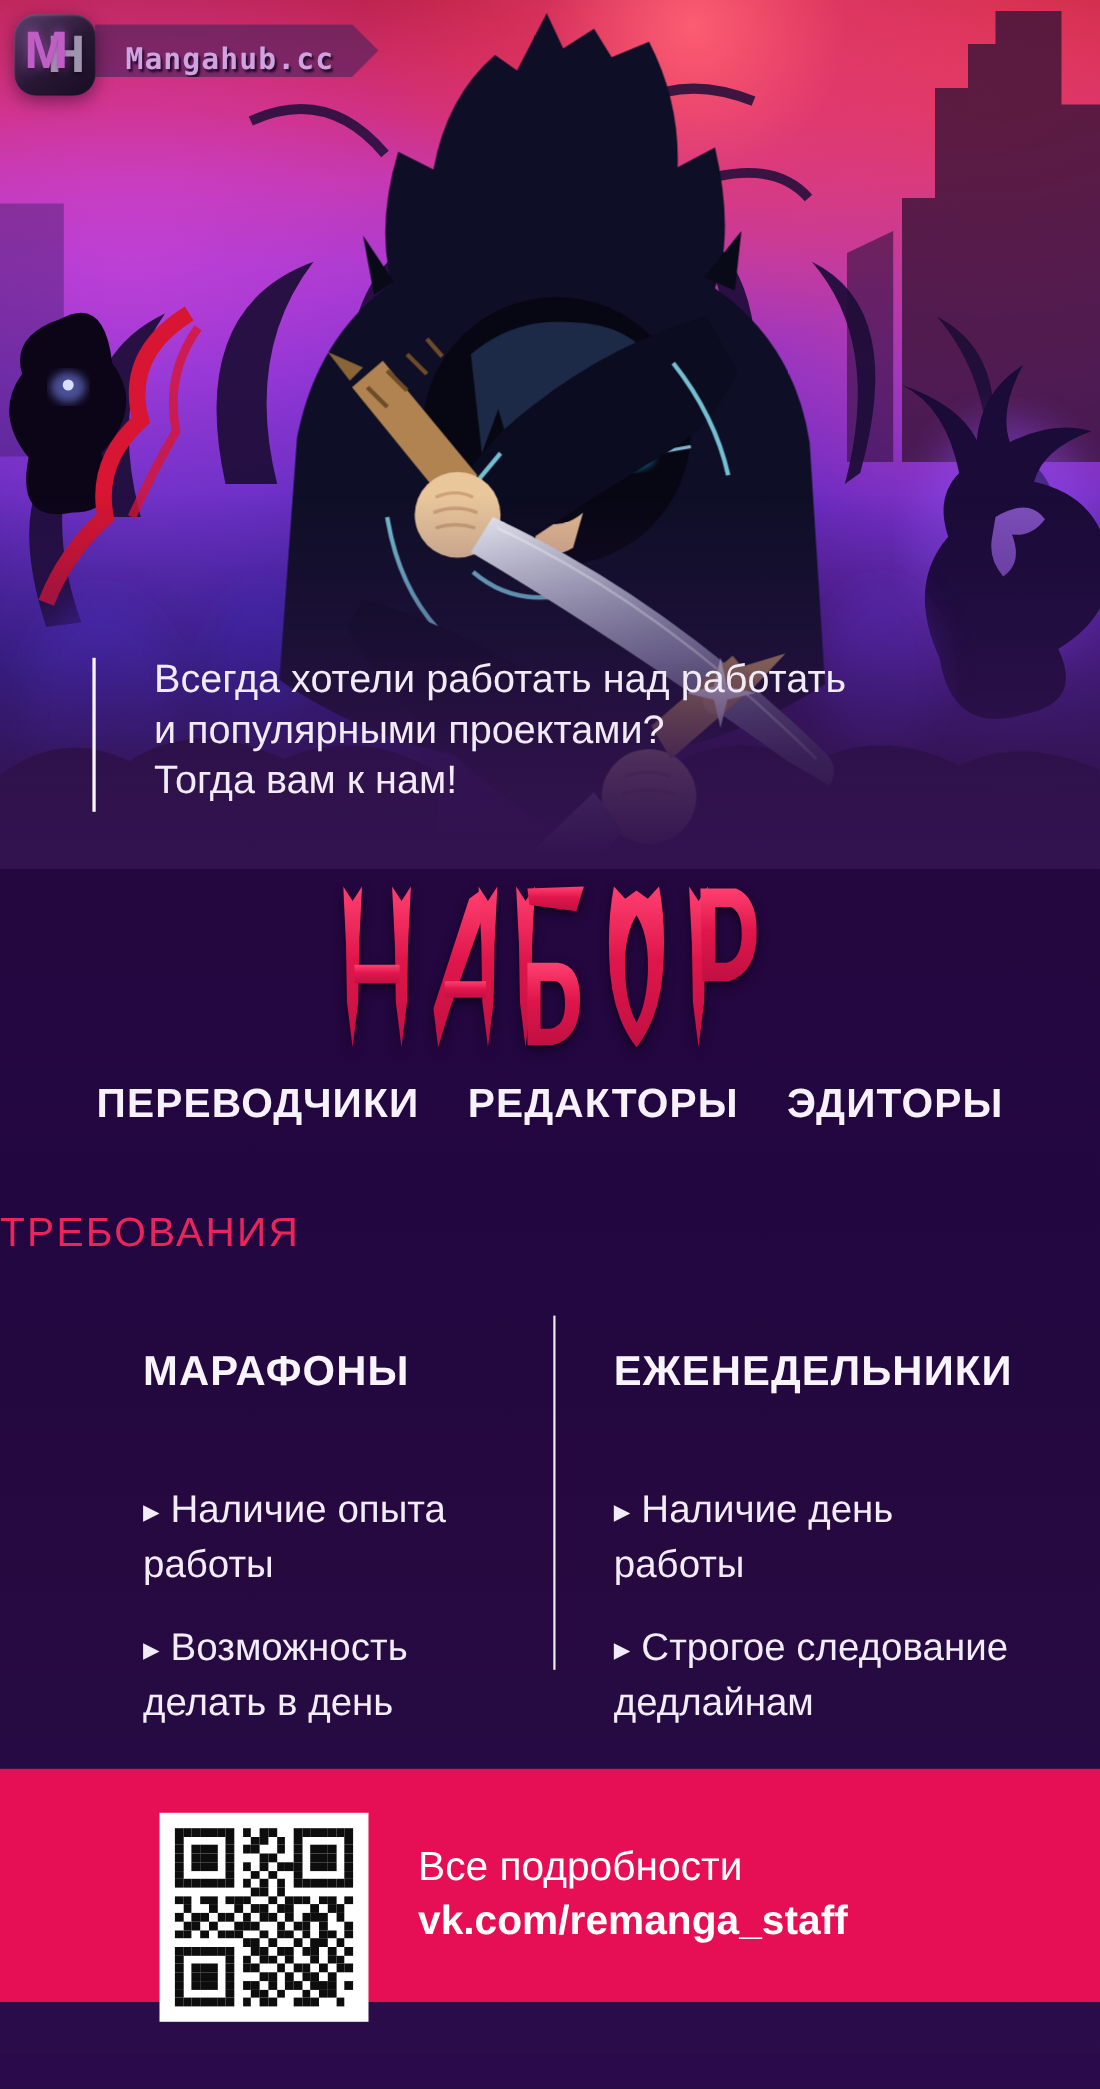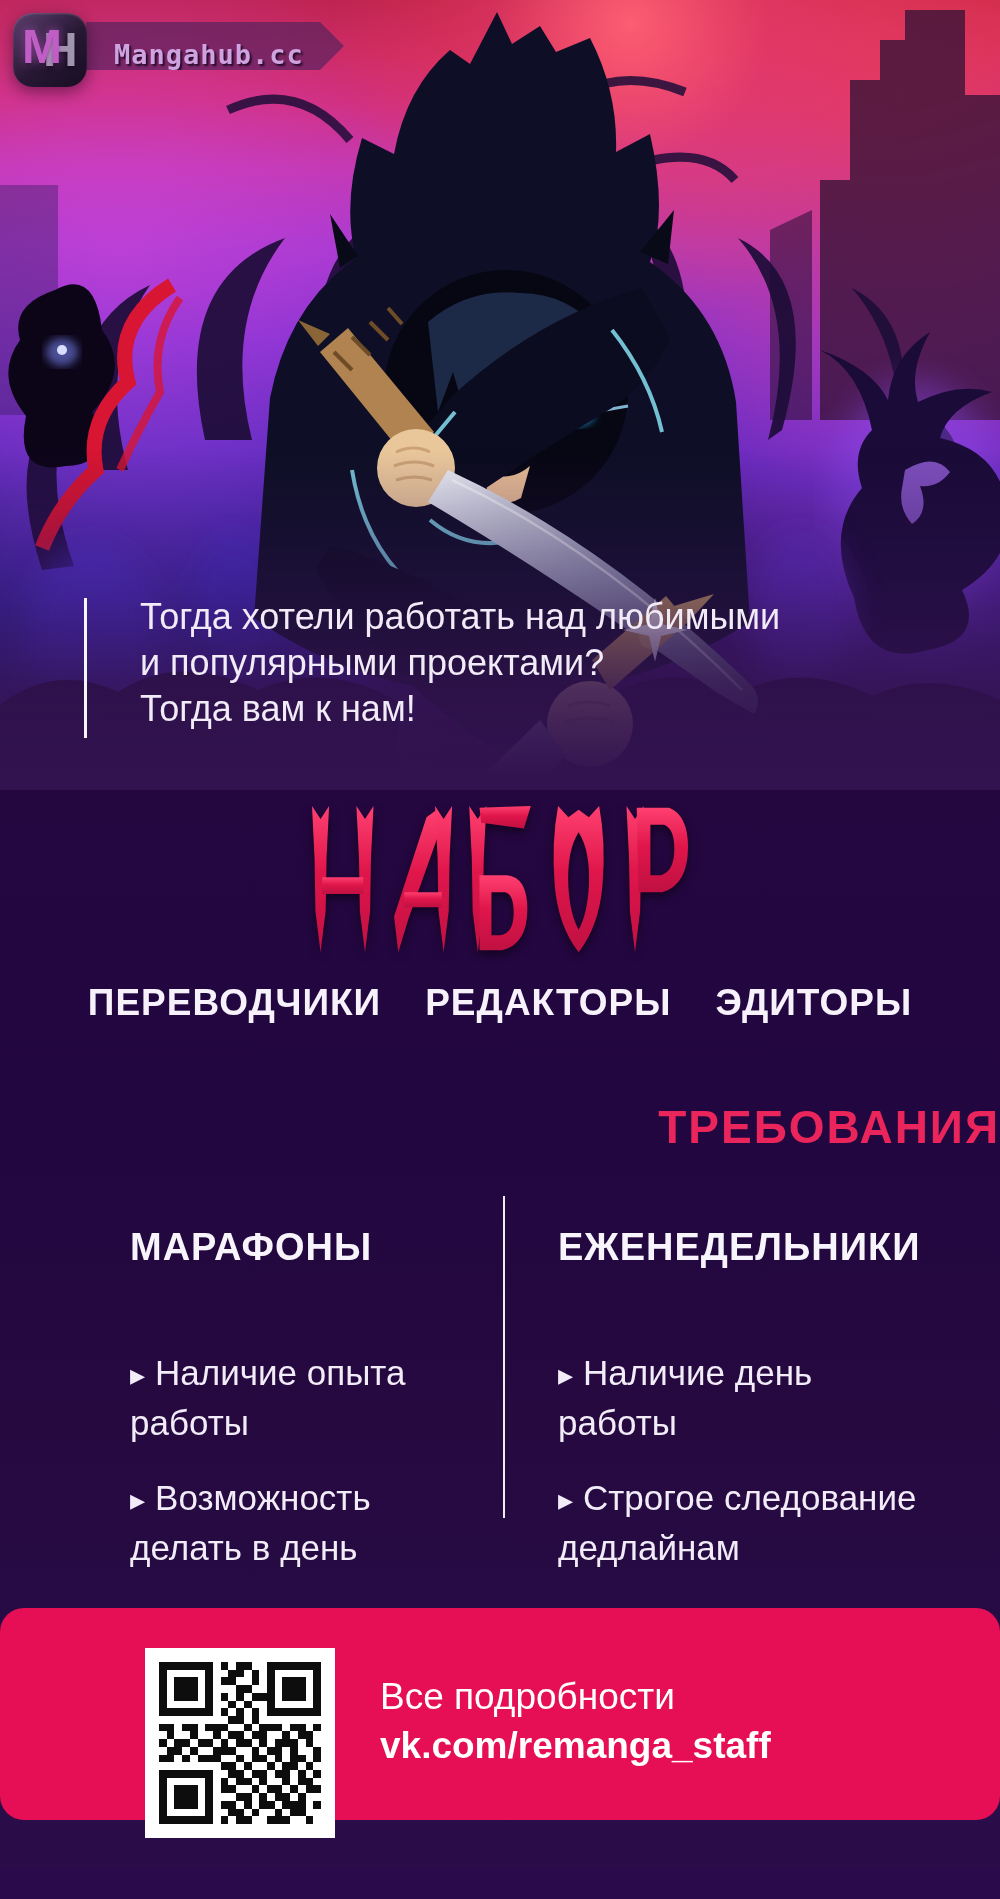"Тогда хотели работать над любимыми" div { text: Тогда хотели работать над любимыми -> Всегда хотели работать над работать }
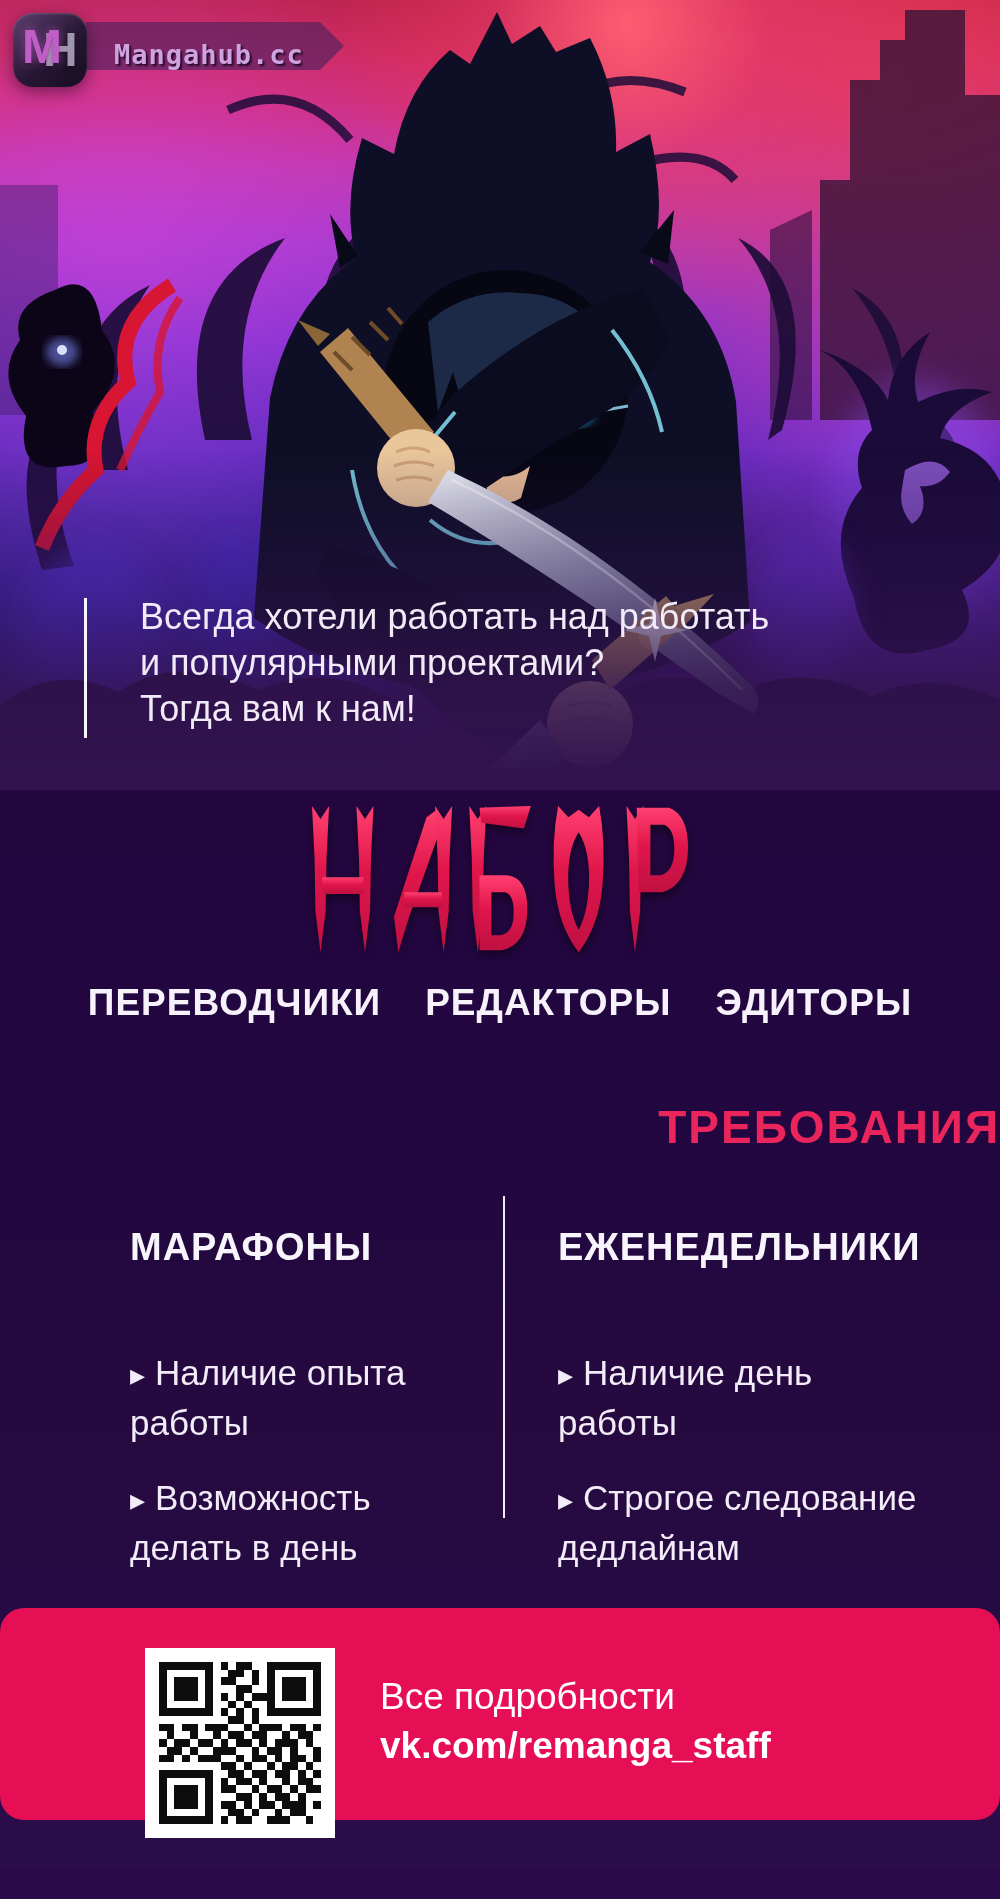"ТРЕБОВАНИЯ" .req-heading { font-size: 46px -> 37px; font-weight: 700 -> 400; text-align: right -> left }
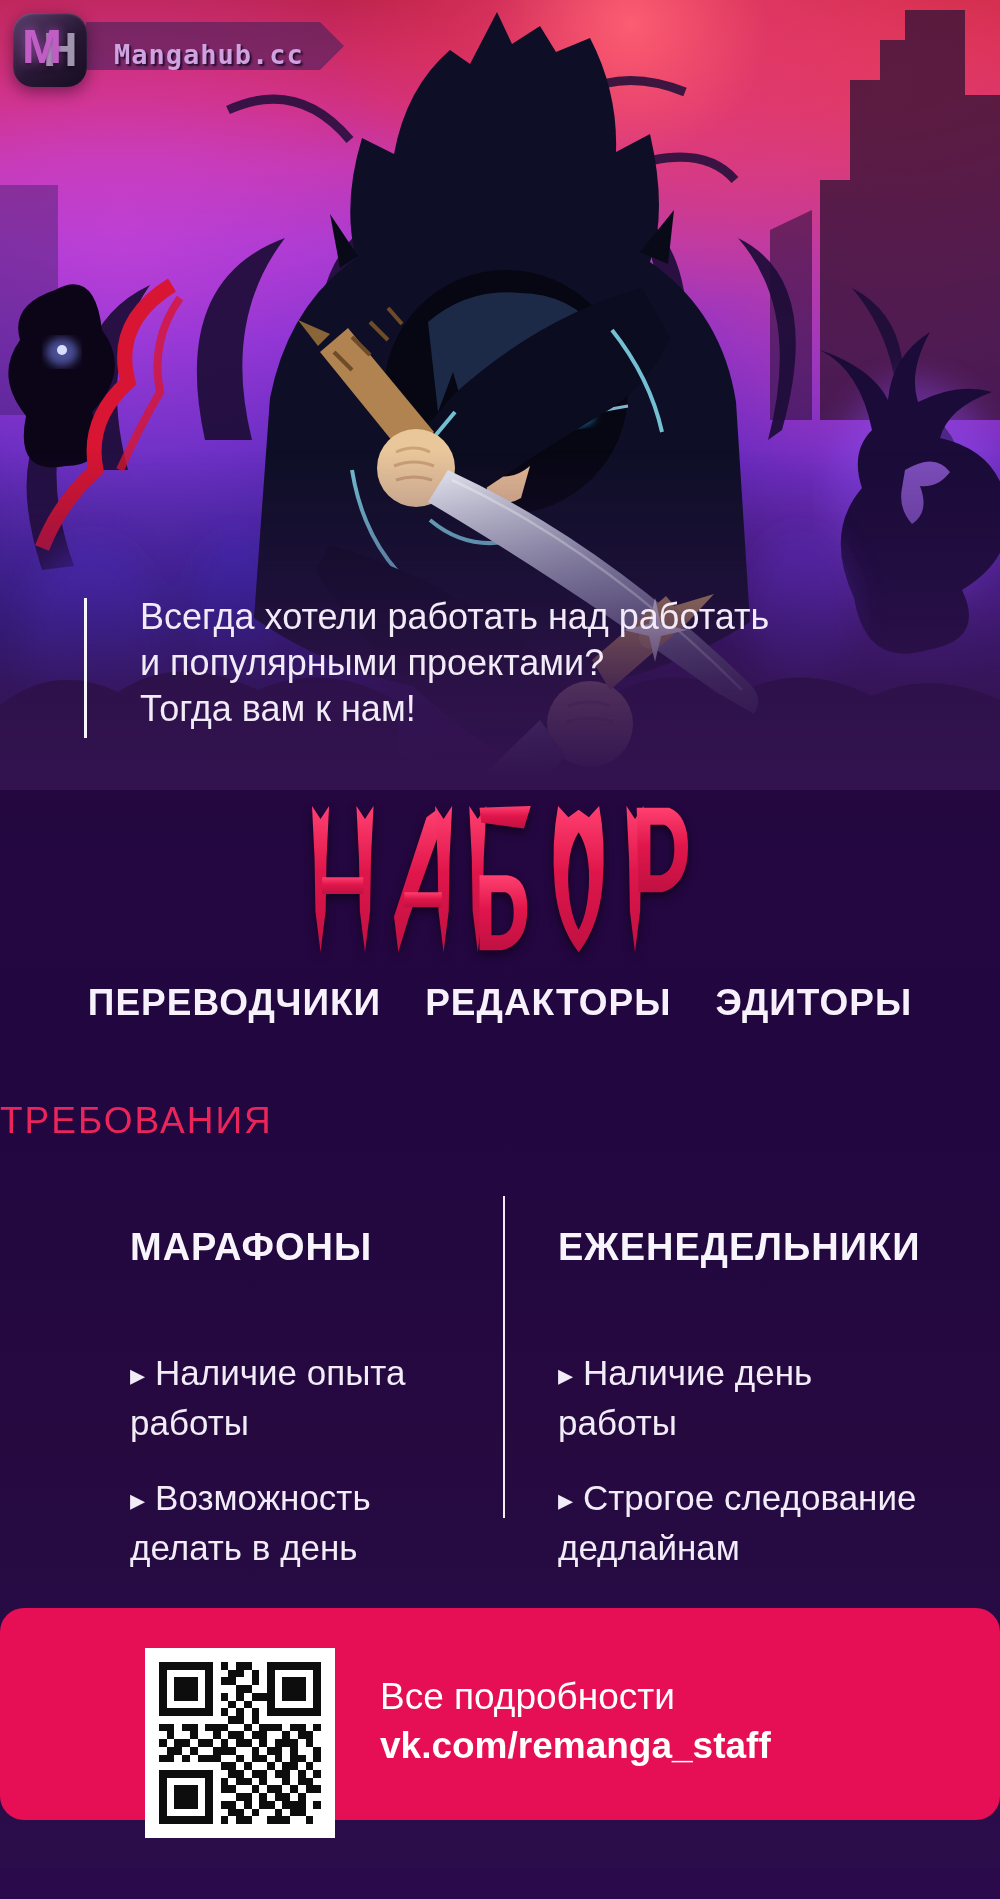"Все подробности" .footer { border-radius: 24px -> none }
